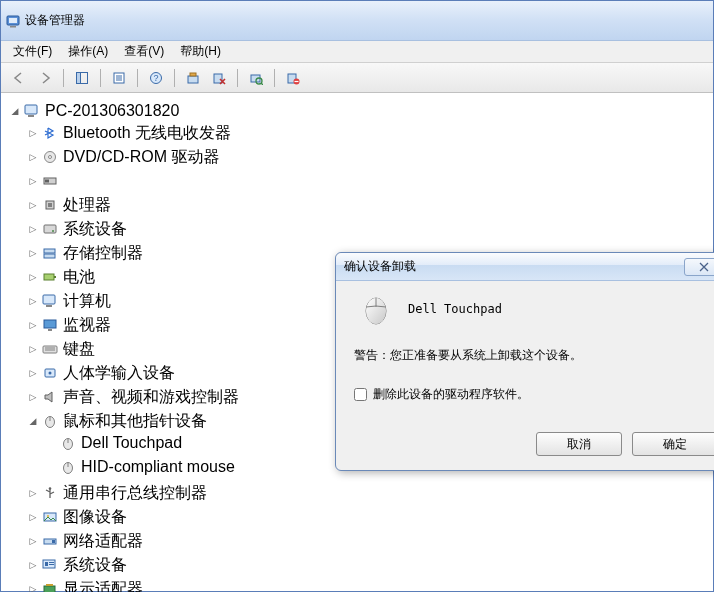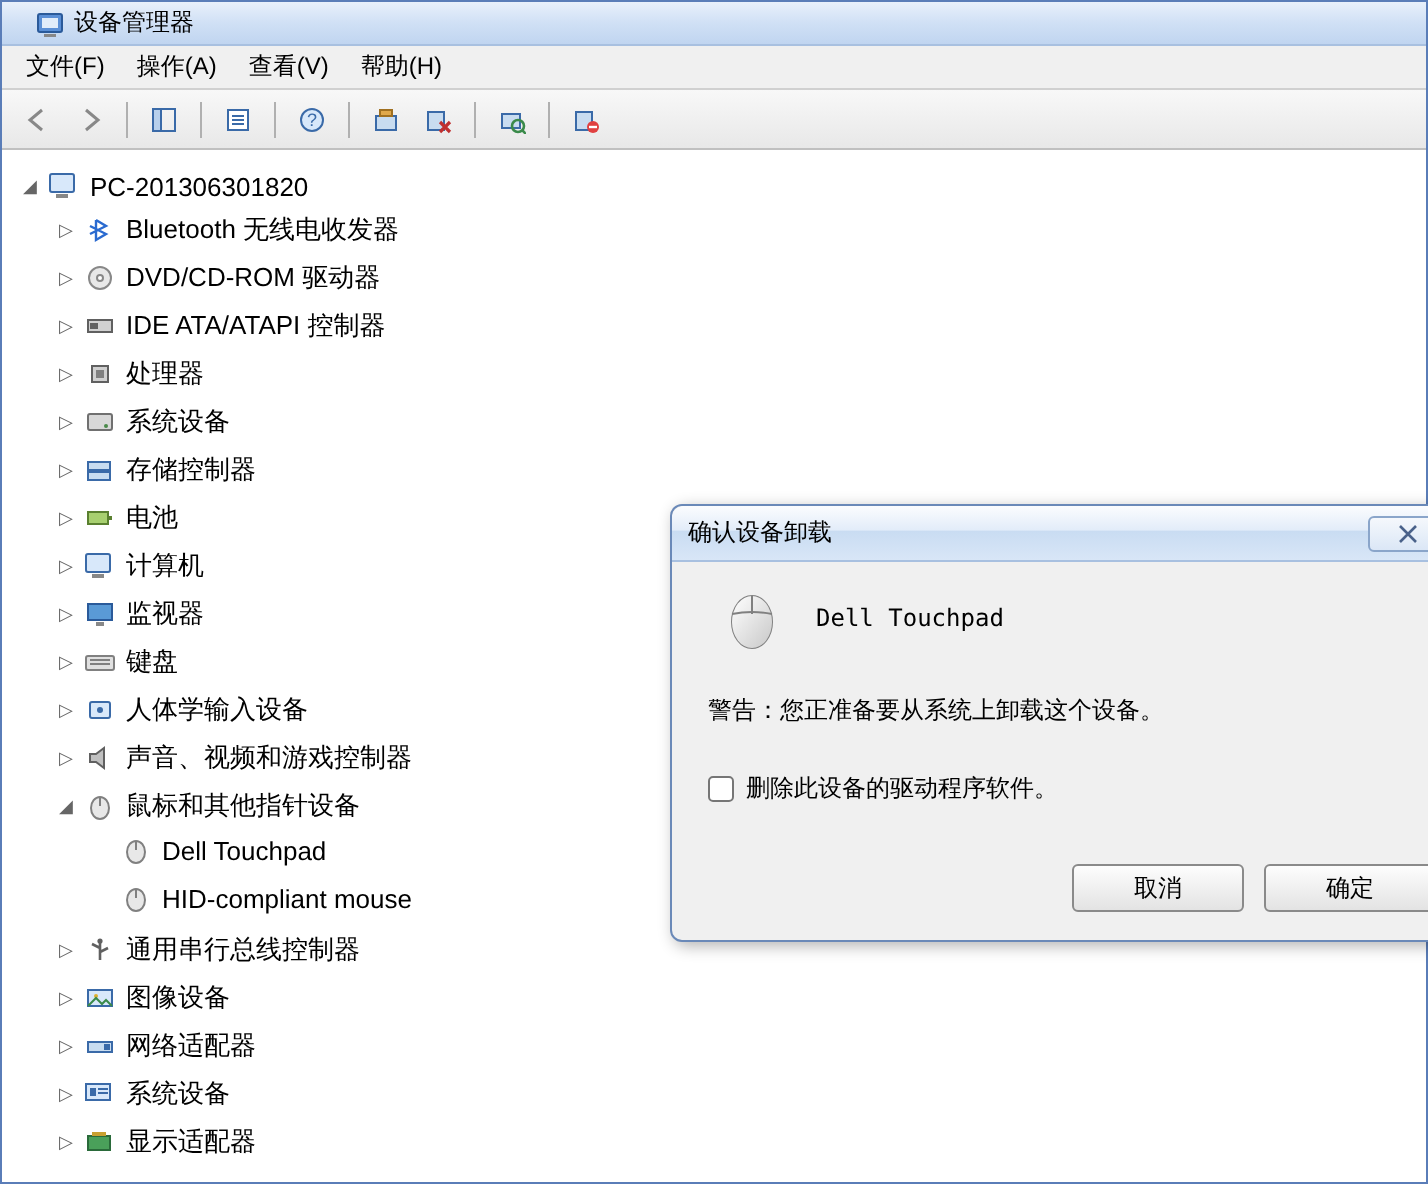"设备管理器" .titlebar { height: 22px -> 40px; padding: 0 16px -> 0 4px }
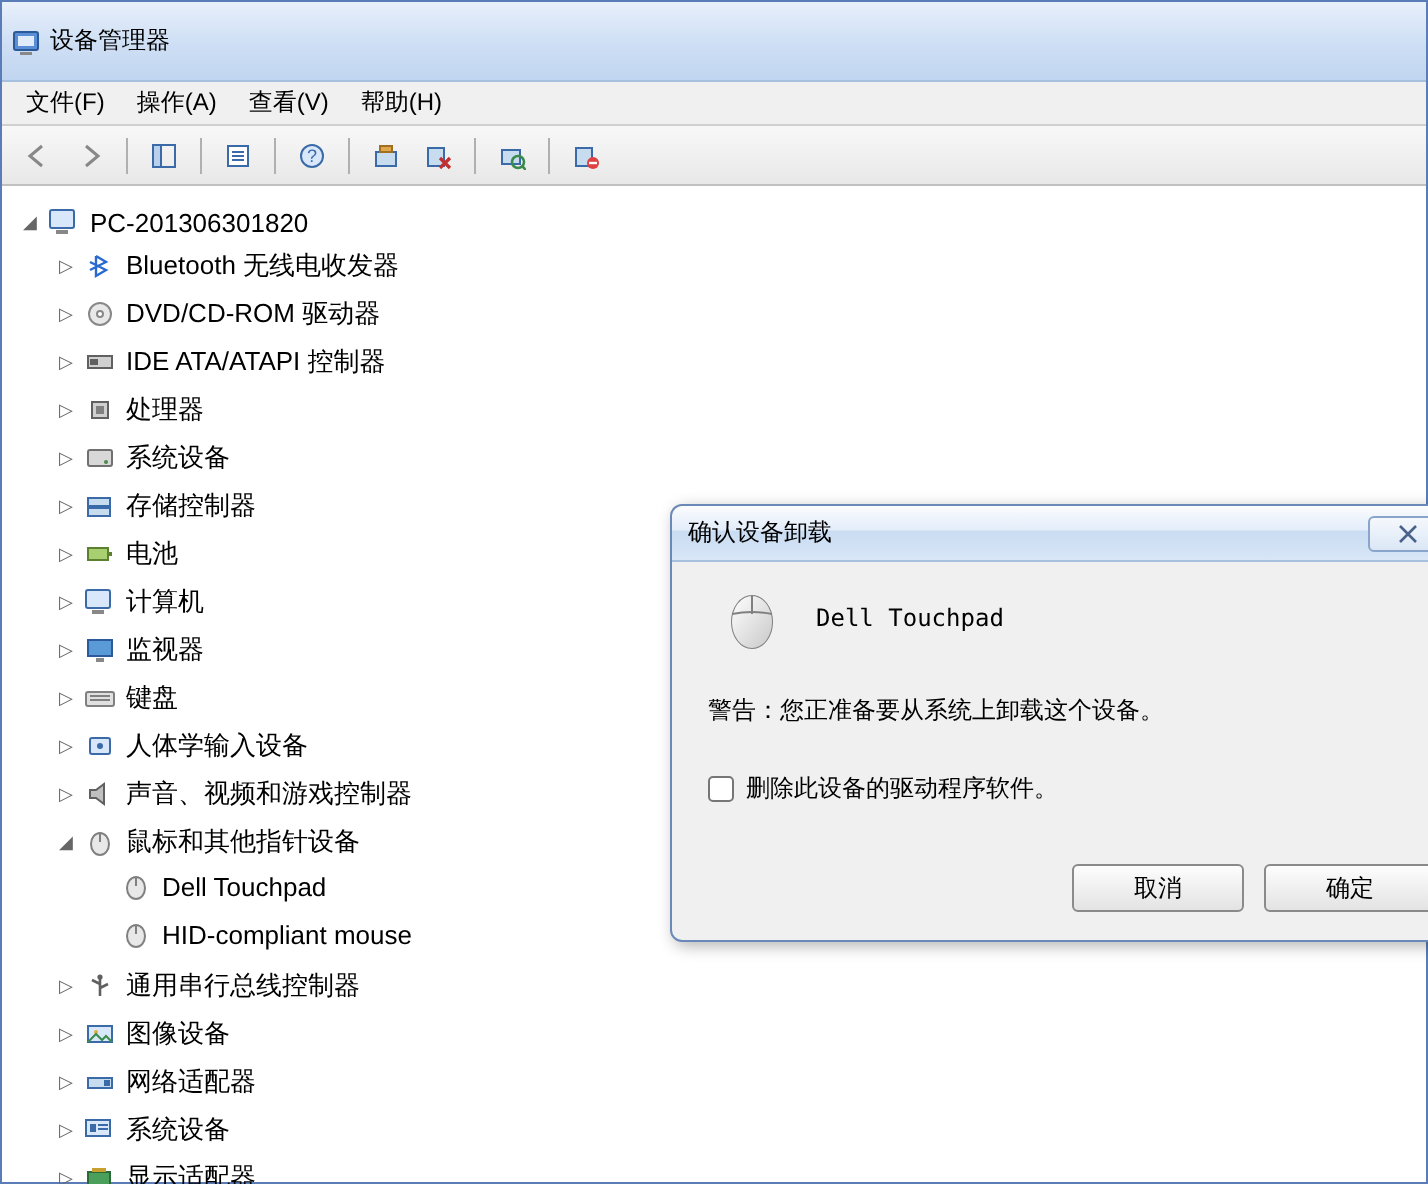"PC-201306301820" .node-label { font-size: 13px -> 16px }
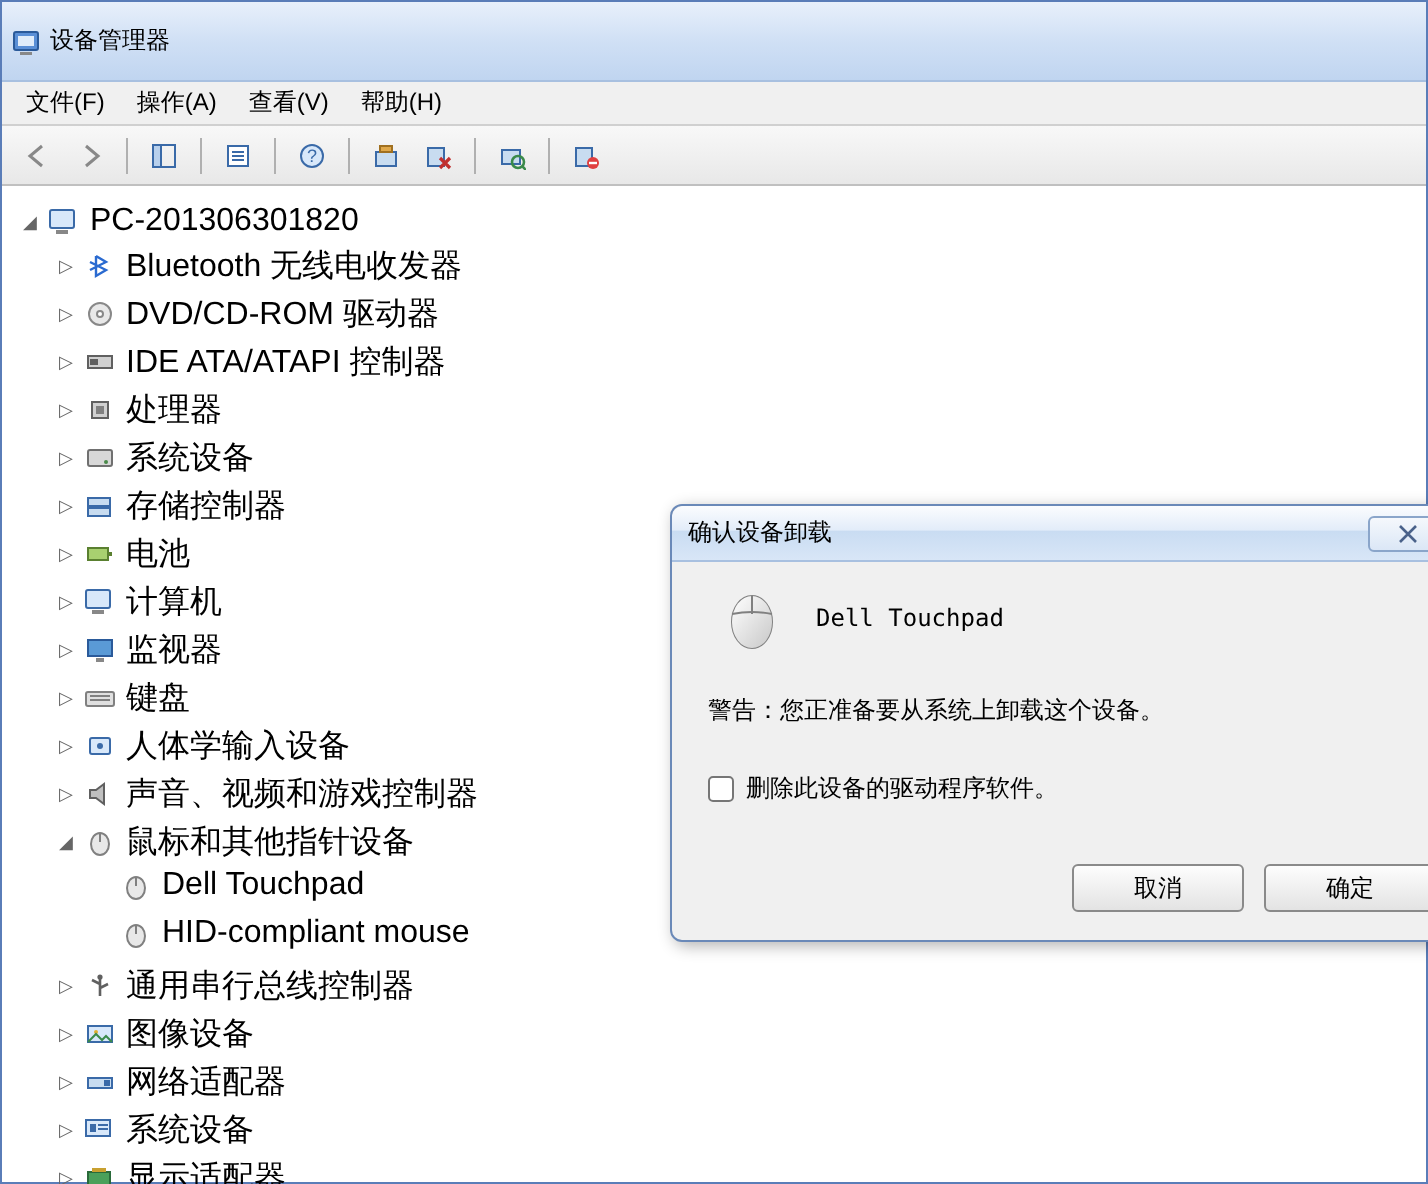"IDE ATA/ATAPI 控制器" span.node-label { html: <span>IDE ATA/ATAPI 控制器</span> -> none }
